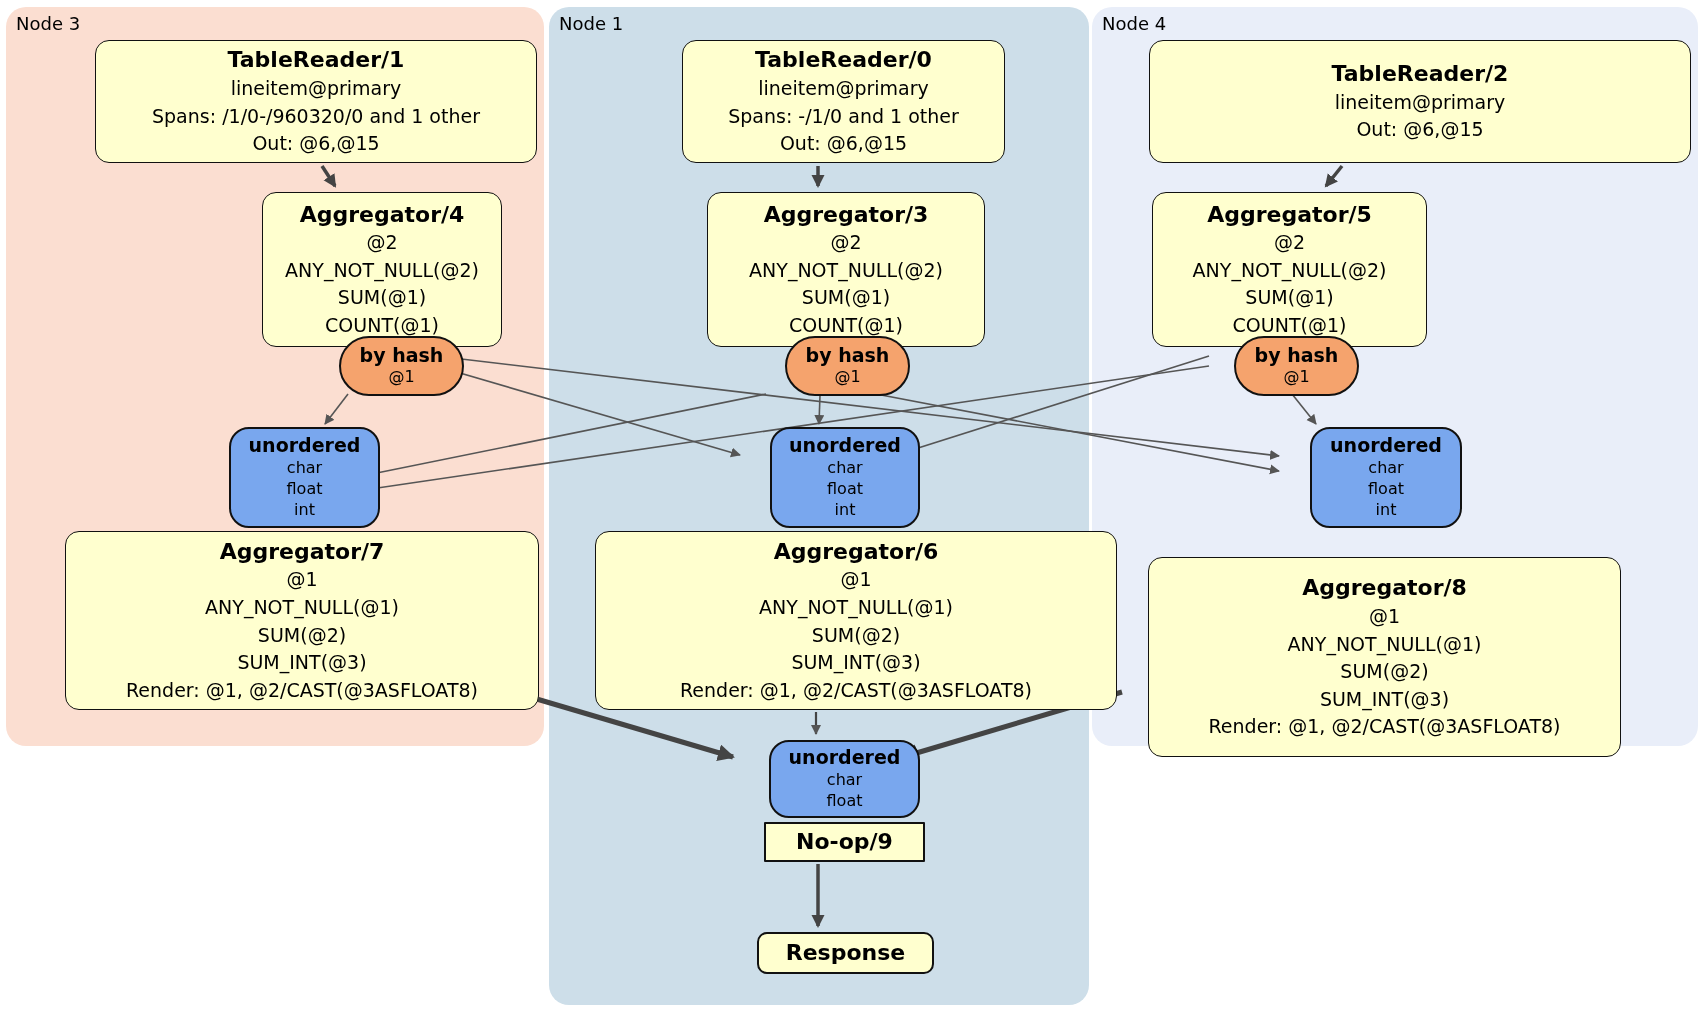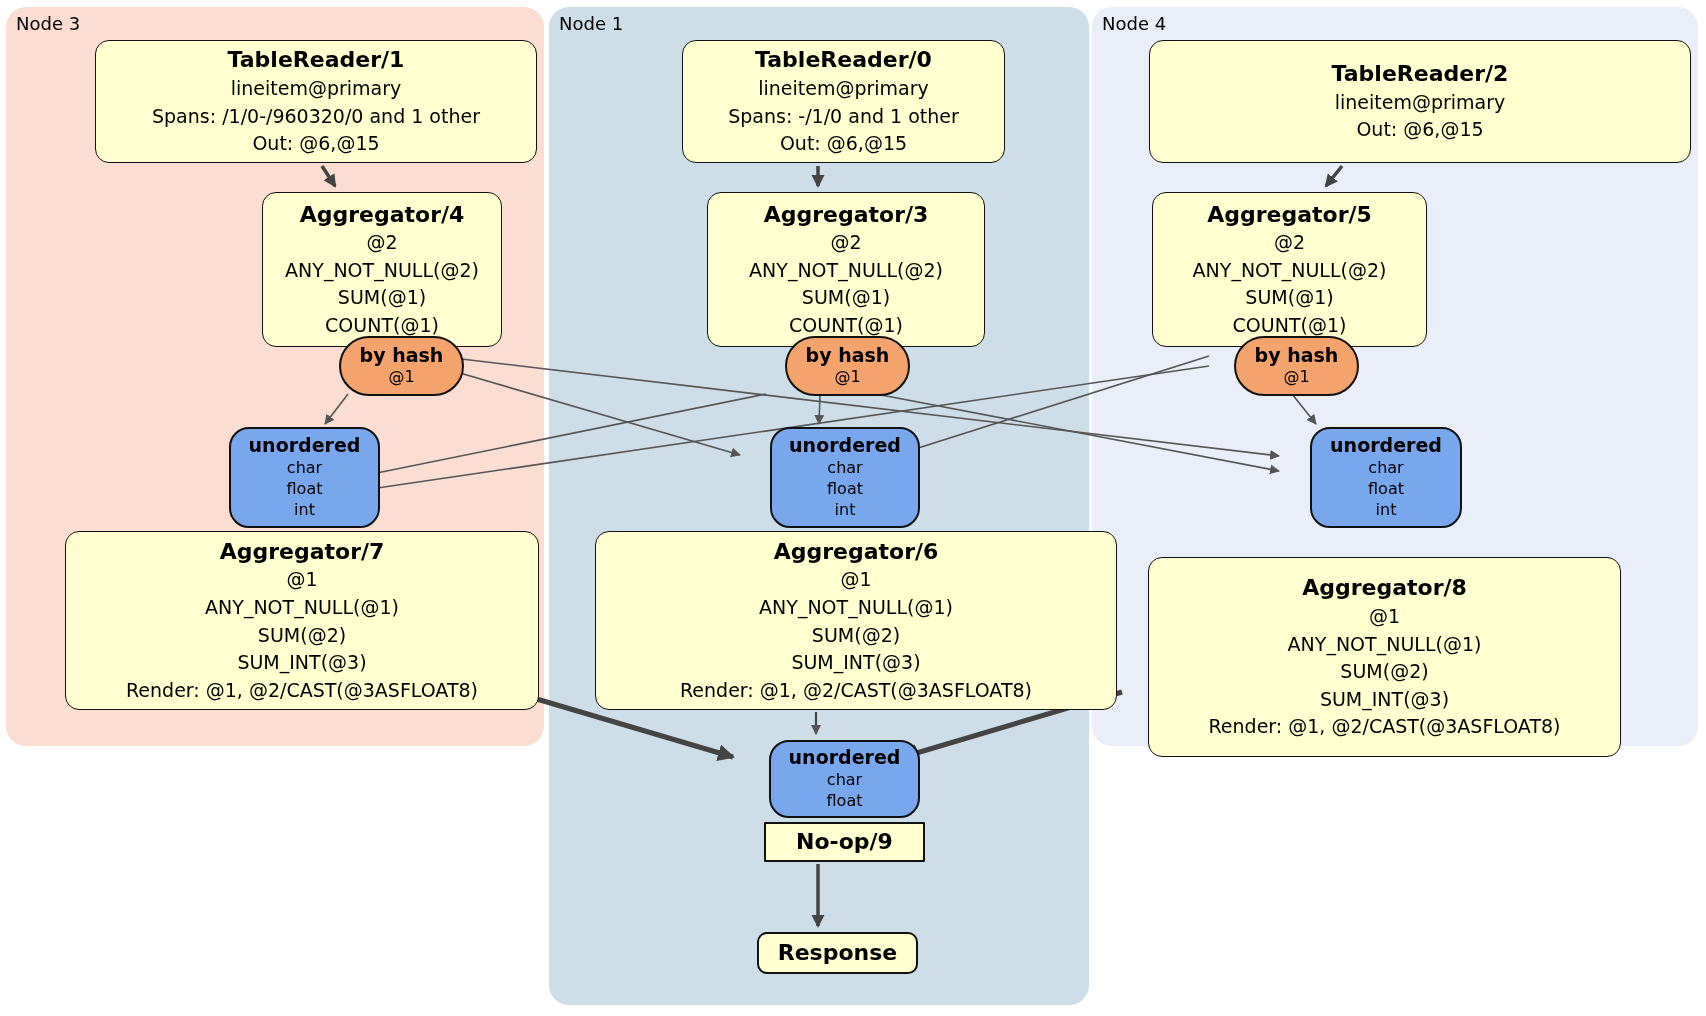"Response" div.box { width: 161px -> 177px }
